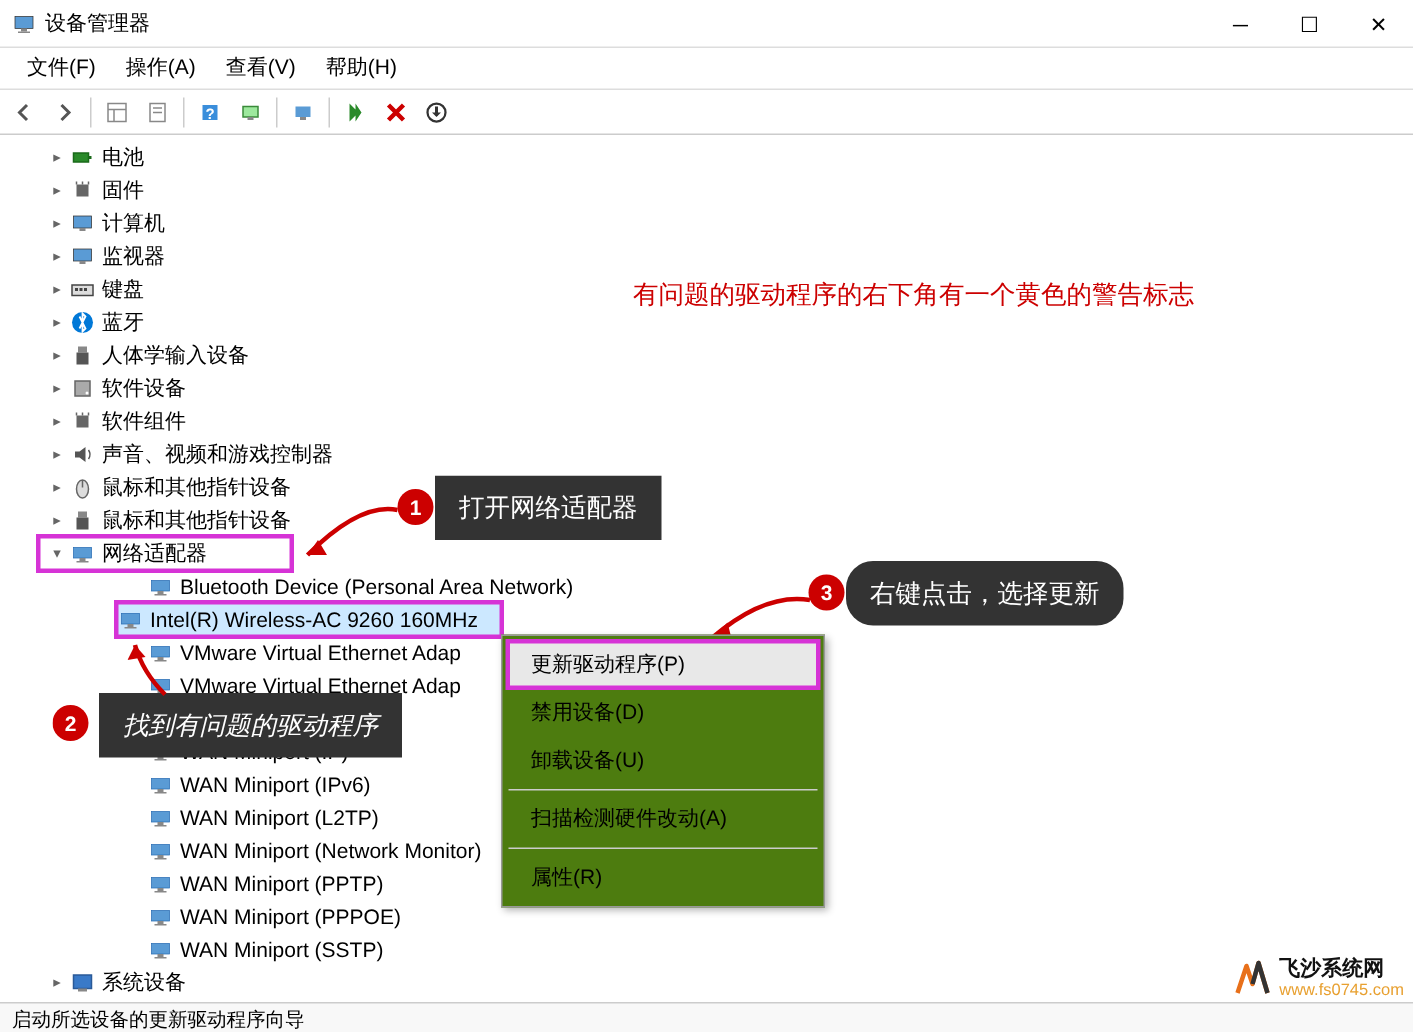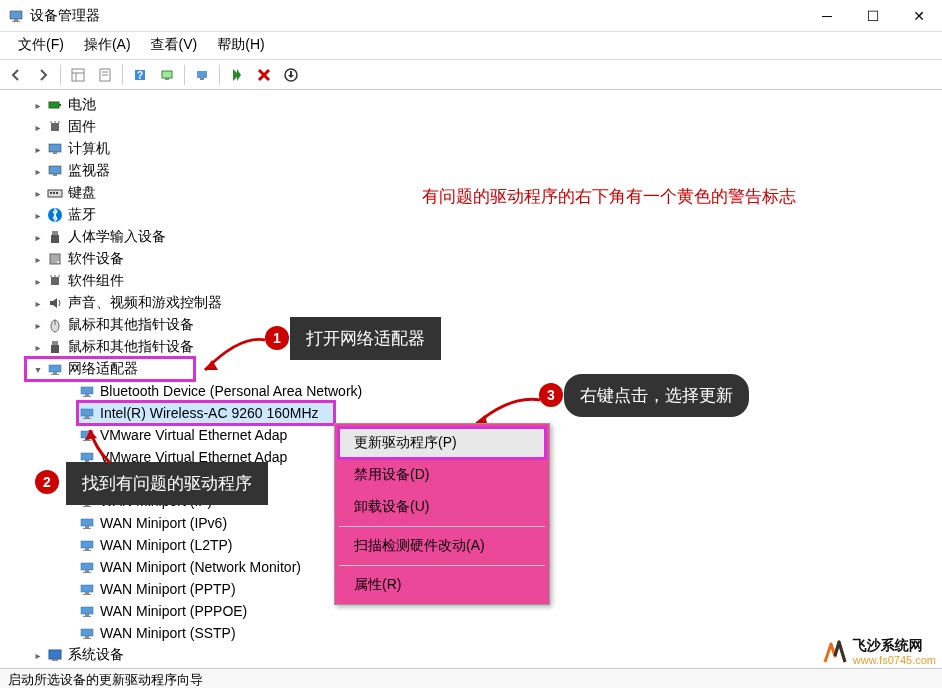"Bluetooth Device (Personal Area Network)" .indent-2 { padding-left: 78px -> 98px }
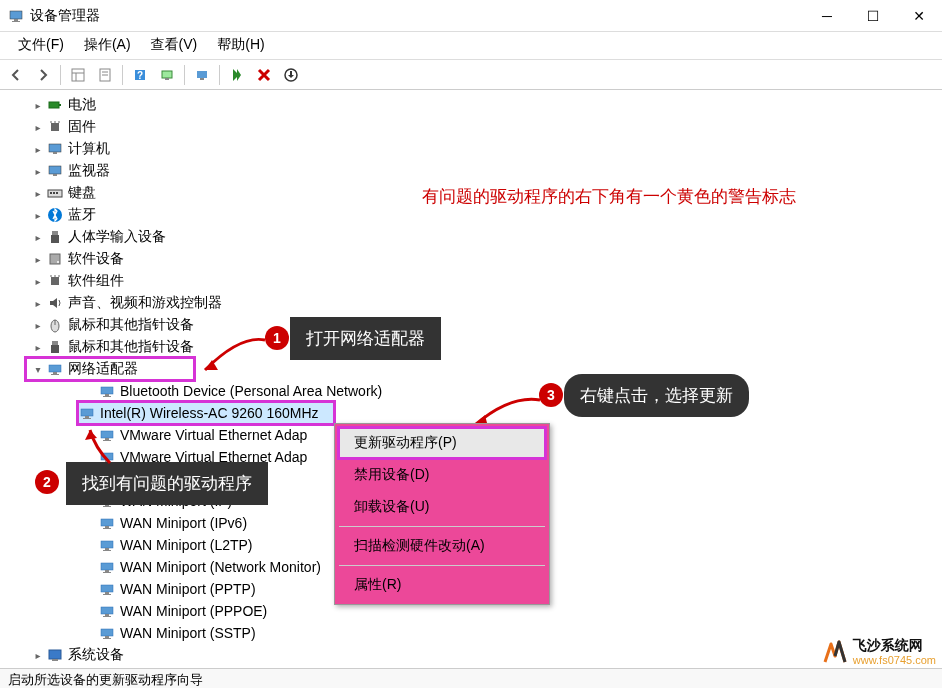"更新驱动程序(P)" .context-menu { background: #ec4899 -> #4d7c0f }
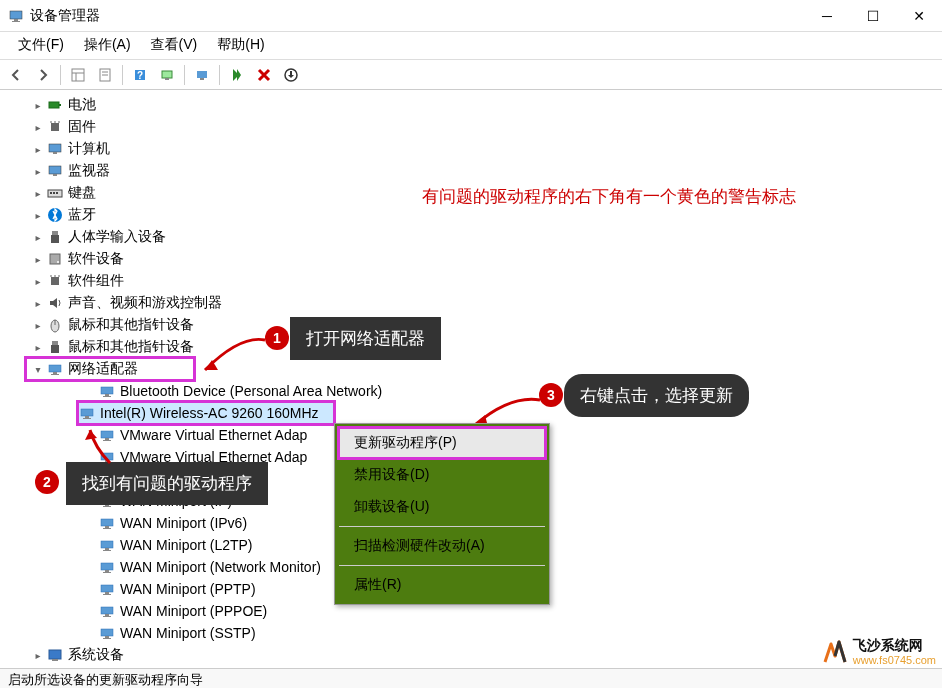"找到有问题的驱动程序" div.annotation-box { font-style: none -> italic }
